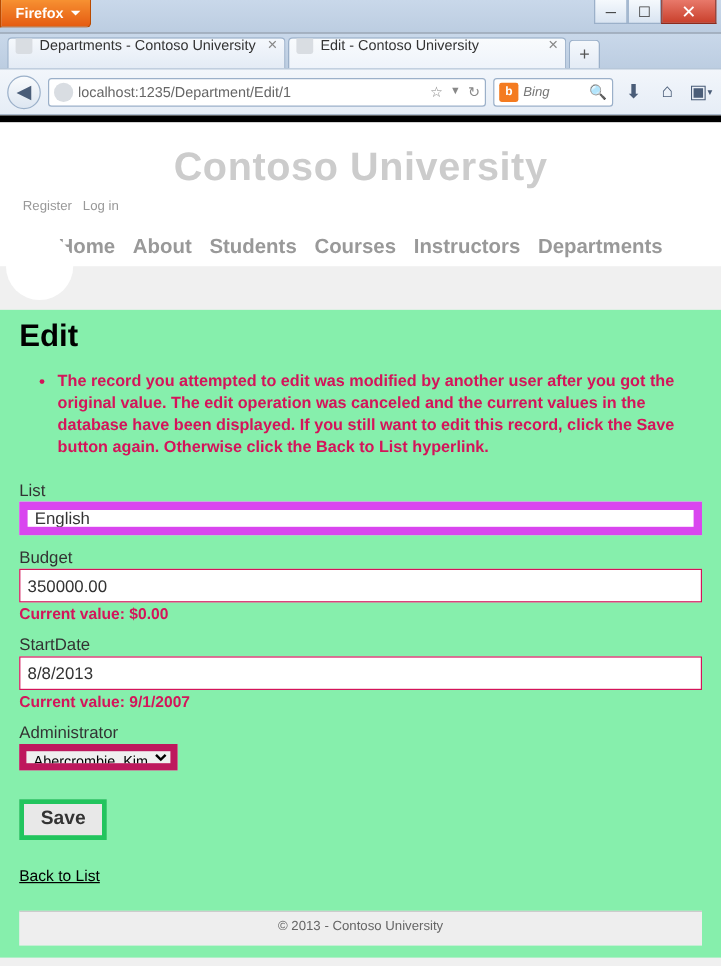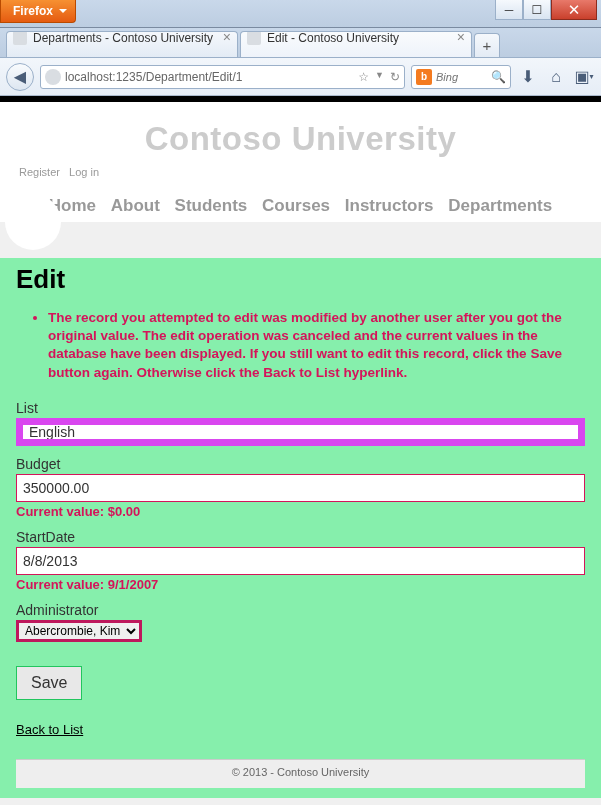"Abercrombie, Kim" .fselect { border: 3px solid #be185d -> 6px solid #be185d }
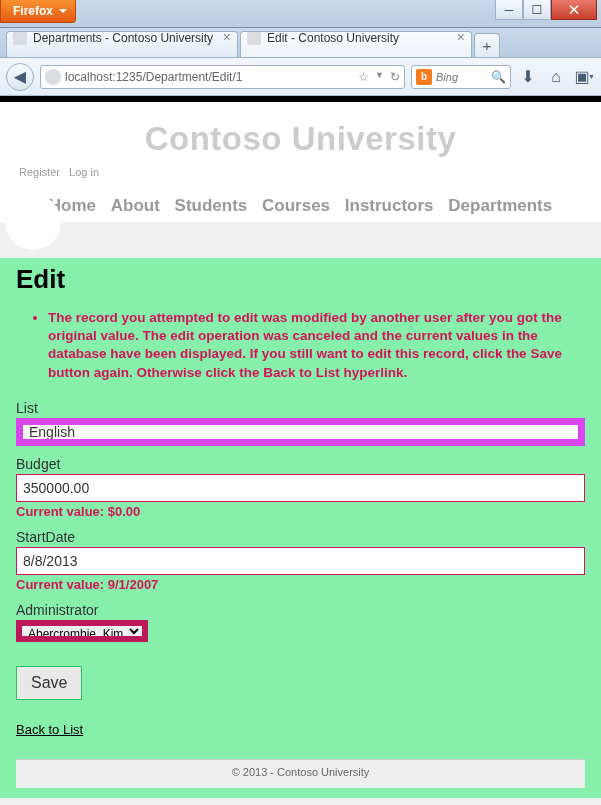"Save" .save-btn { border: 1px solid #22c55e -> 4px solid #22c55e; font-weight: 400 -> 700 }
